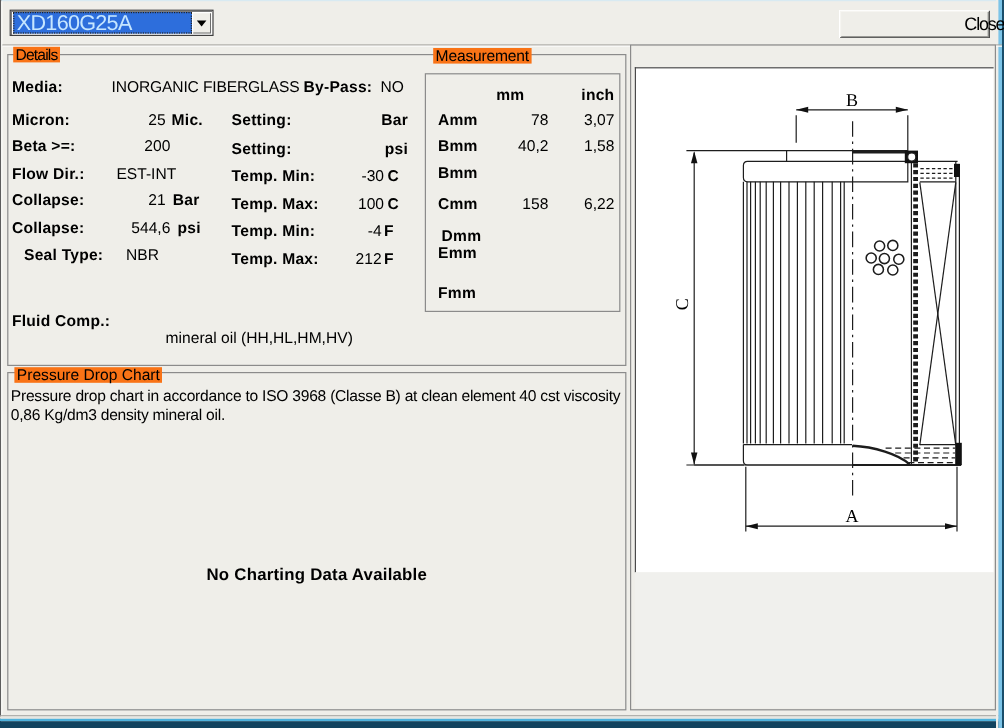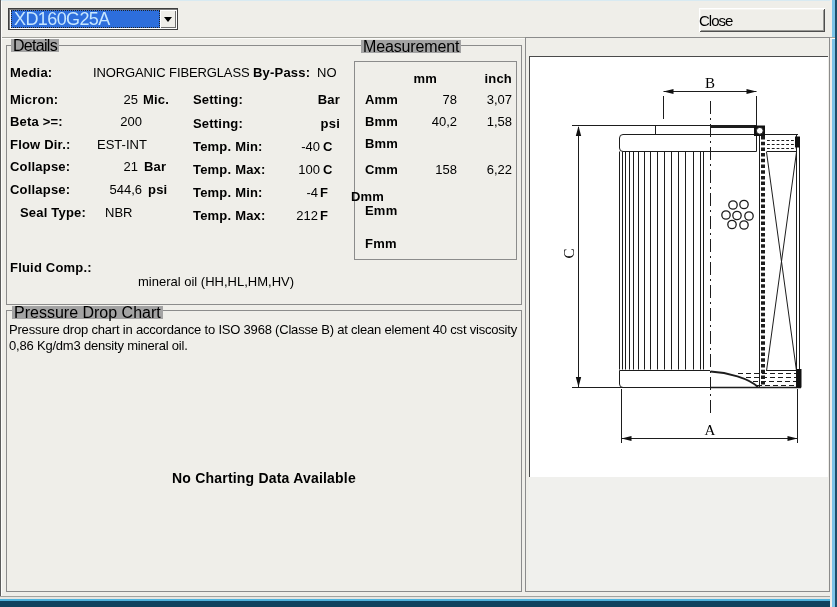"Close" div.ab { text-align: left -> right }
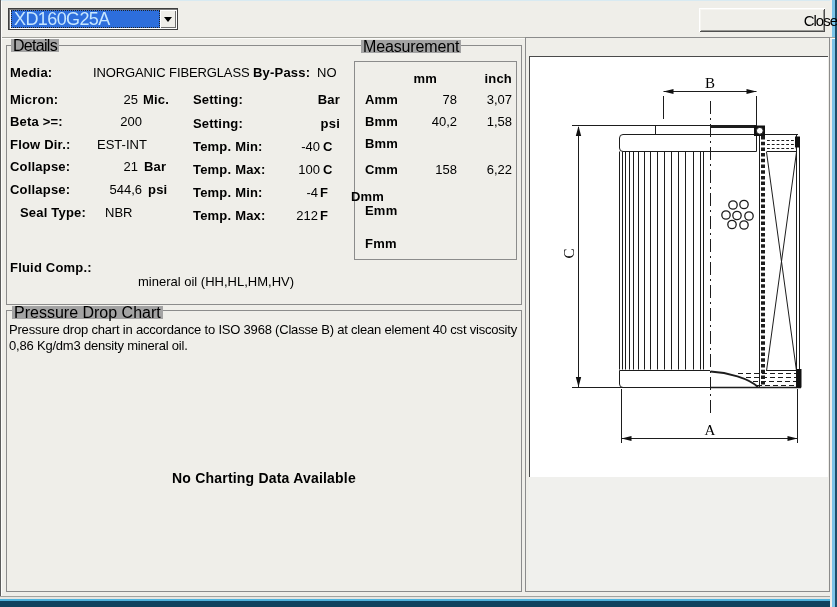"Details" .leg { background: #a3a3a3 -> #f97316; font-size: 16px -> 13px }
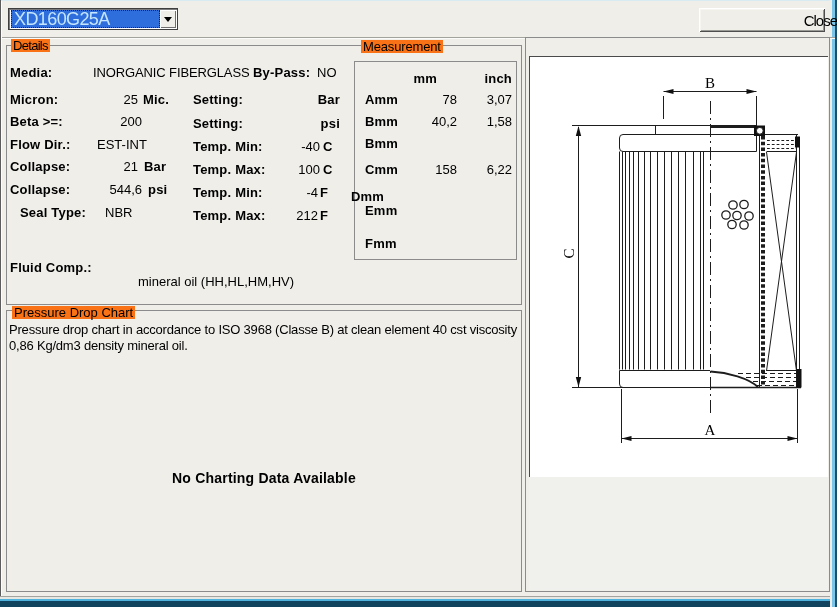"-40" div.vl { text: -40 -> -30 }
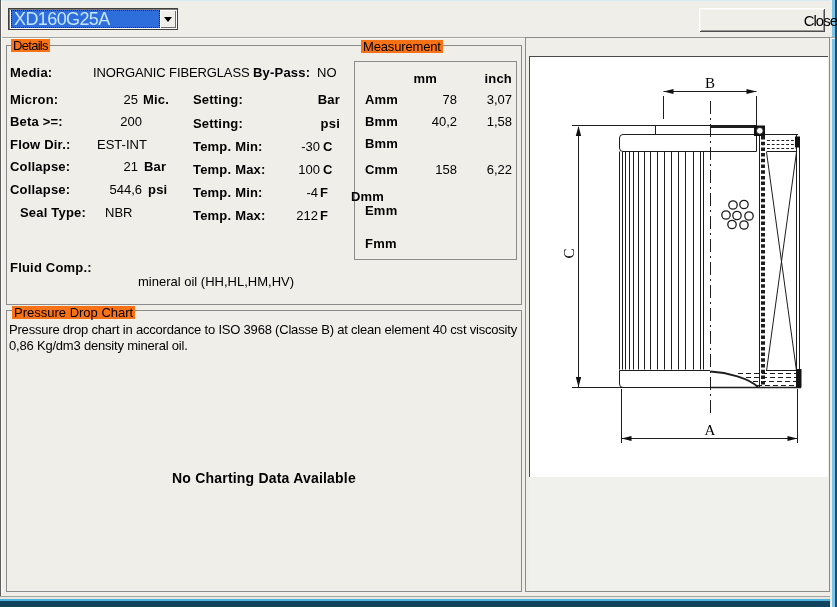"Dmm" div.lb { left: 351px -> 368px }
